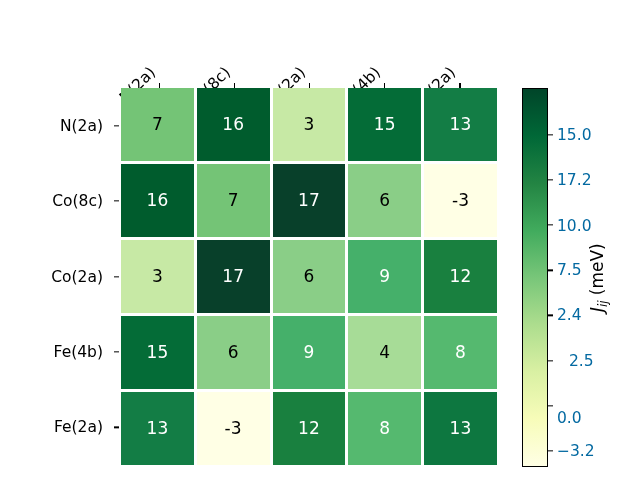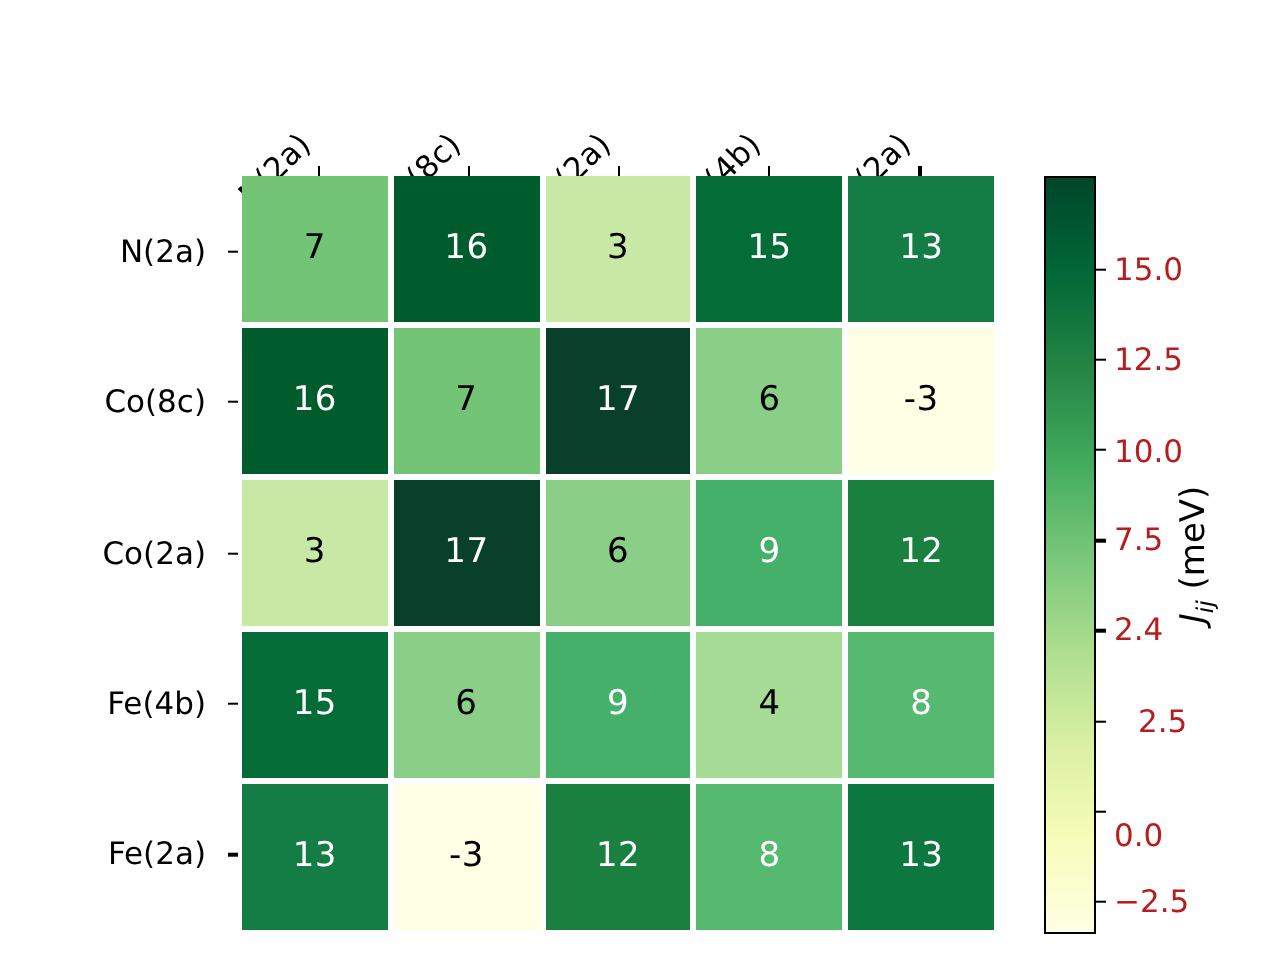"15.0" .cbtick-label { color: #b91c1c -> #0369a1 }
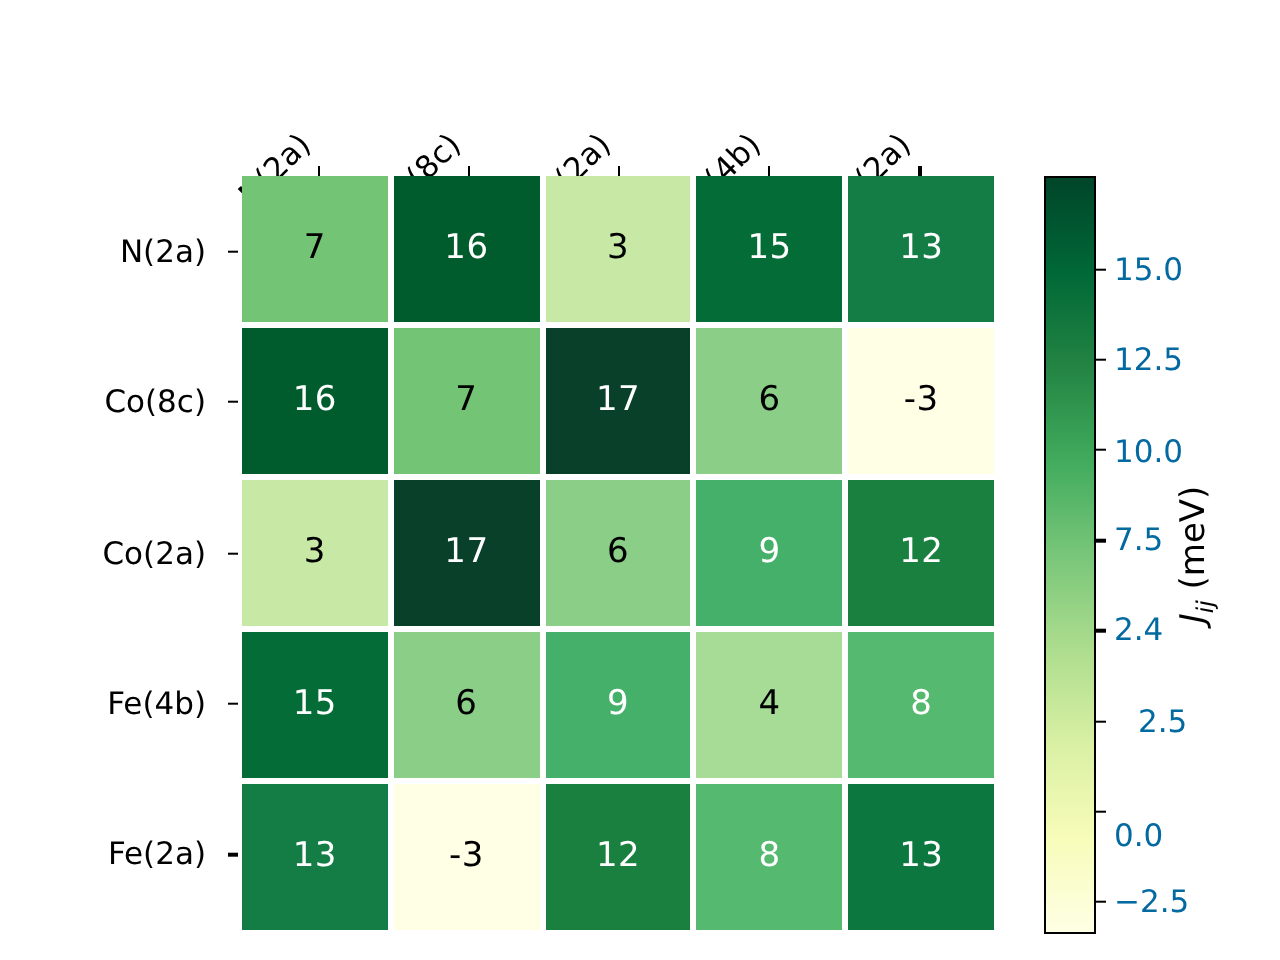"12.5" div.cbtick-label { text: 12.5 -> 17.2 }
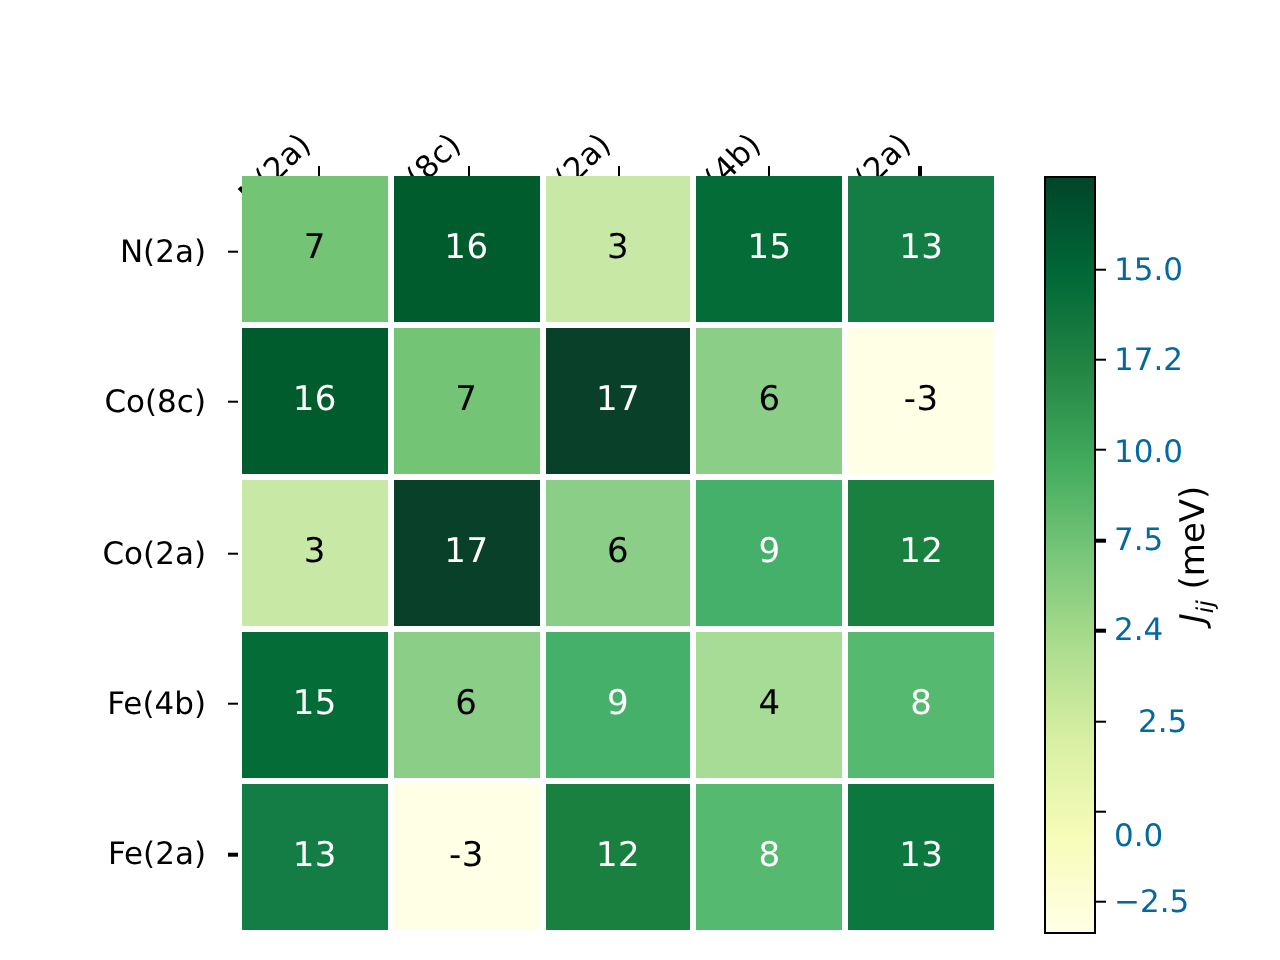"−2.5" div.cbtick-label { text: 2.5 -> 3.2 }
